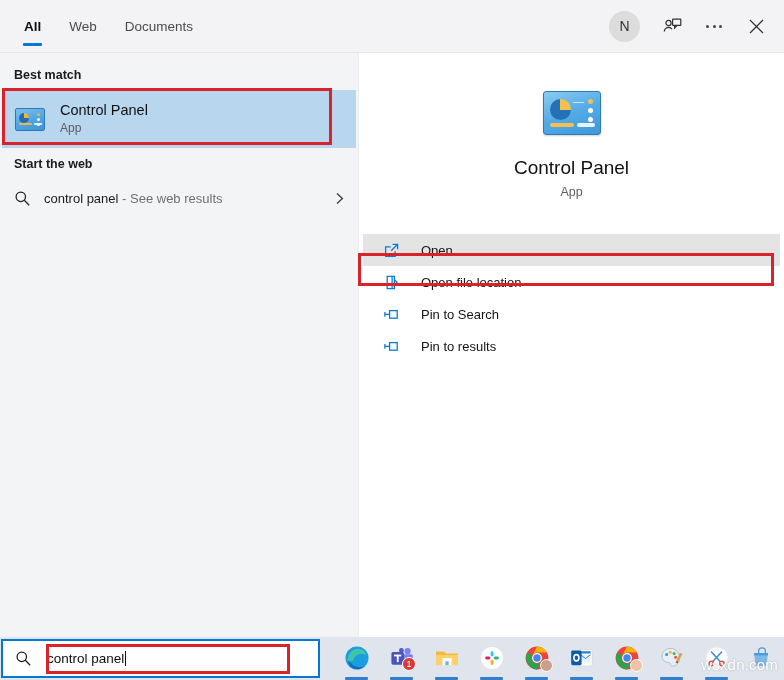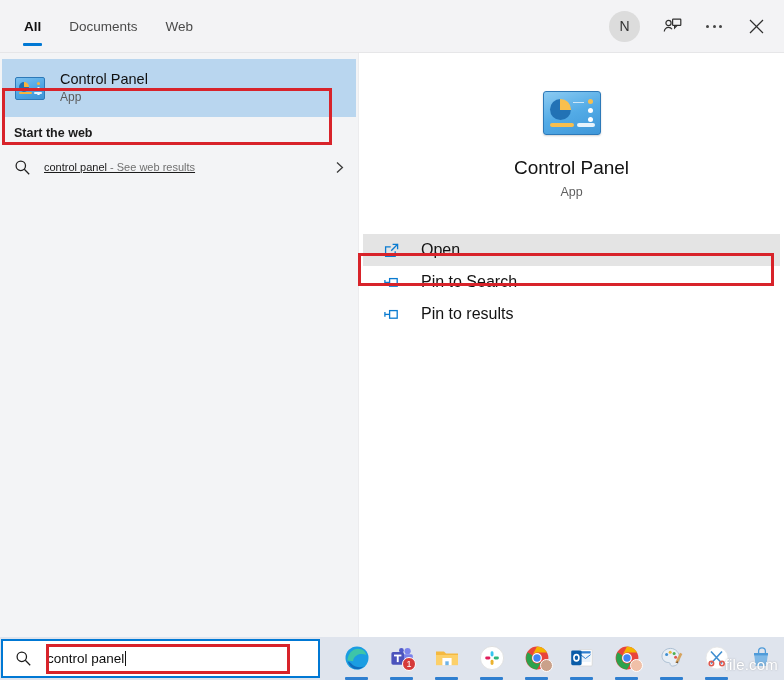"Documents" div.tab { order: before "Web" -> after "Web" }
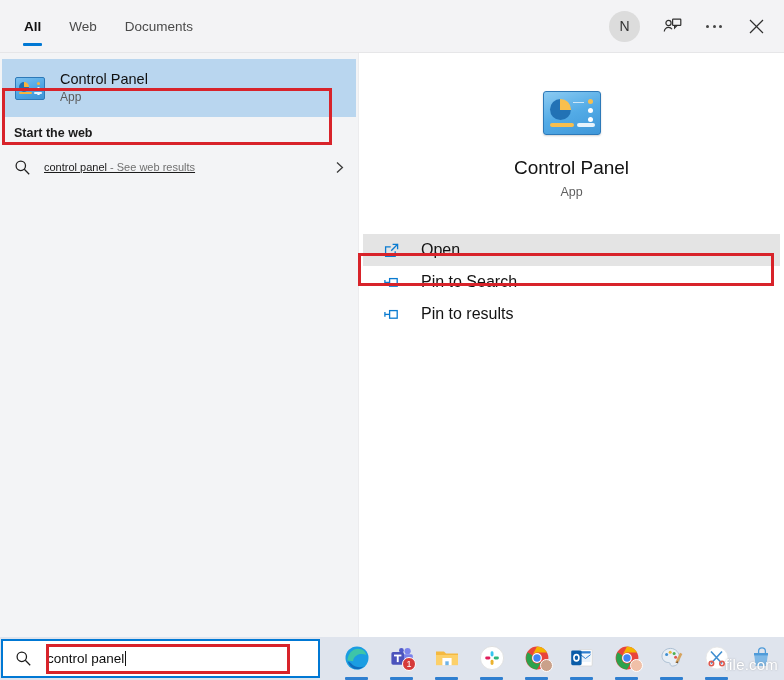"Best match" div.section-title { html: none -> <div>Best match</div> }
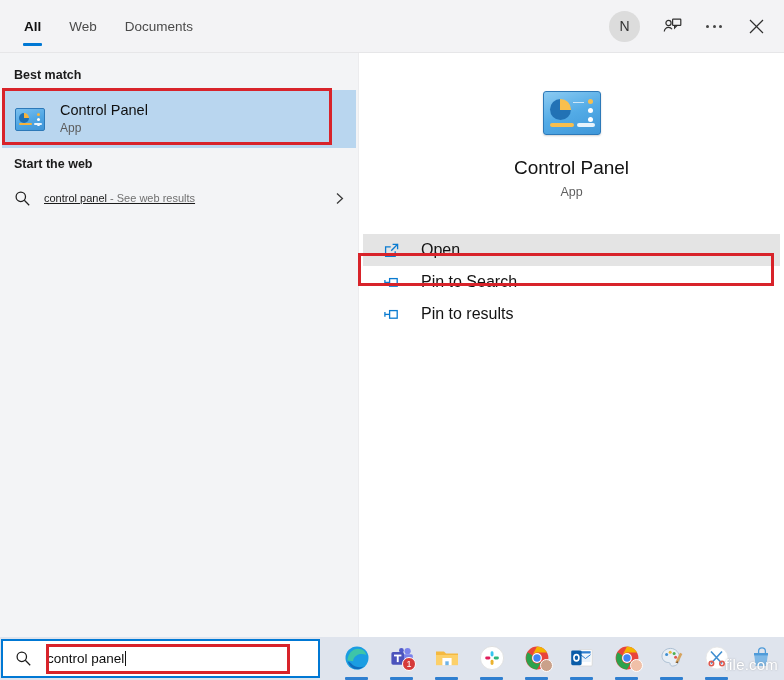"control panel - See web" .web-label { font-size: 11px -> 13px; text-decoration: underline -> none }
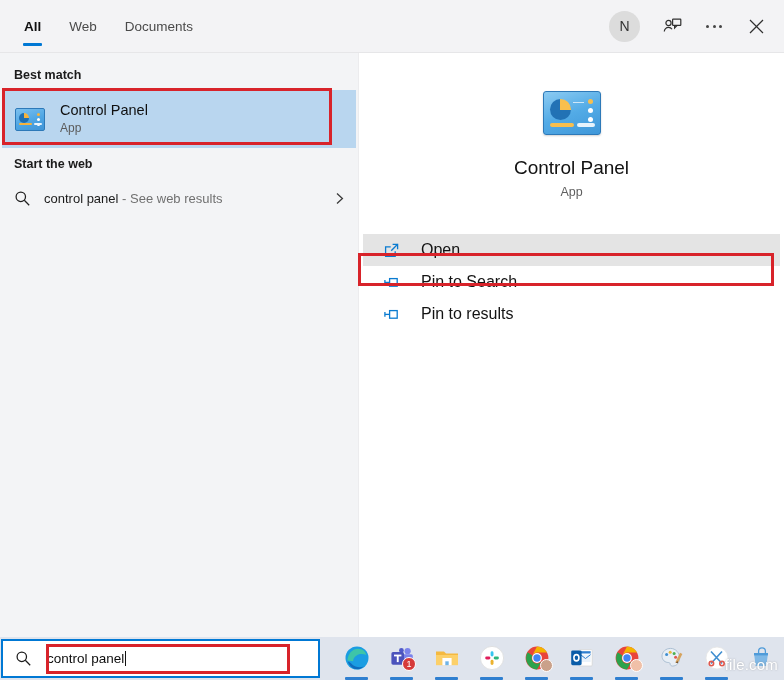"Open" .action-row { font-size: 16px -> 13px }
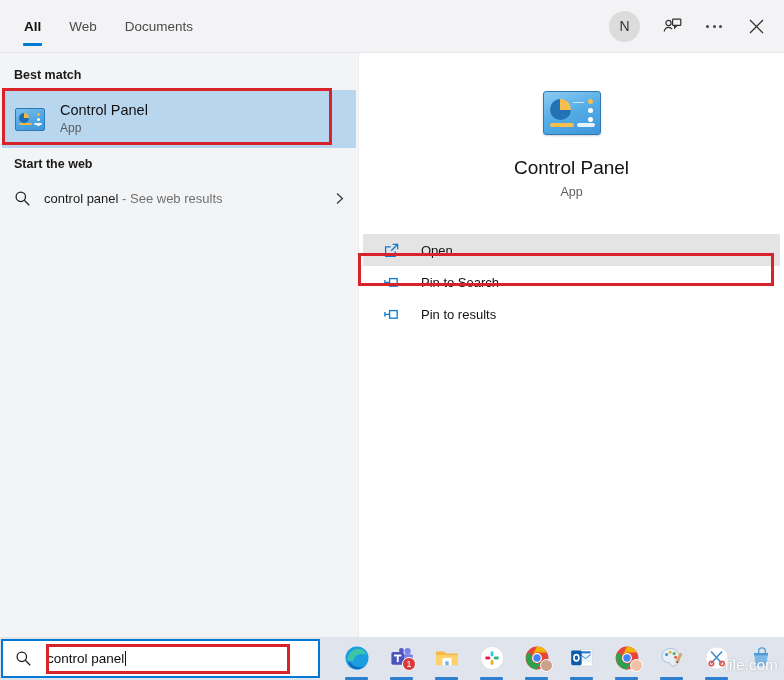"Open file location" div.action-row { html: none -> <div> <span> <svg> <path></path> <path></path> <path></path> </svg> </span> <span>Open file location</span> </div> }
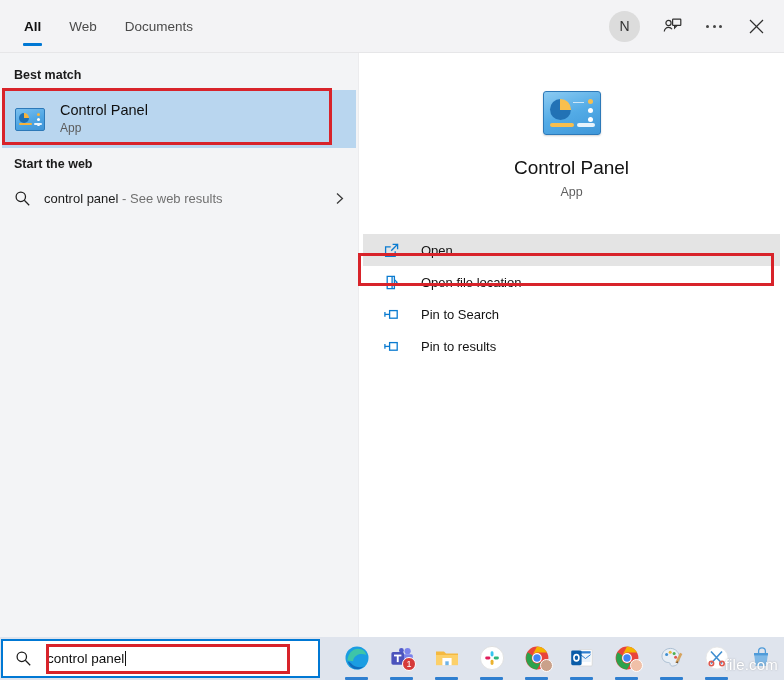"file.com" div.watermark { text: file.com -> wsxdn.com }
